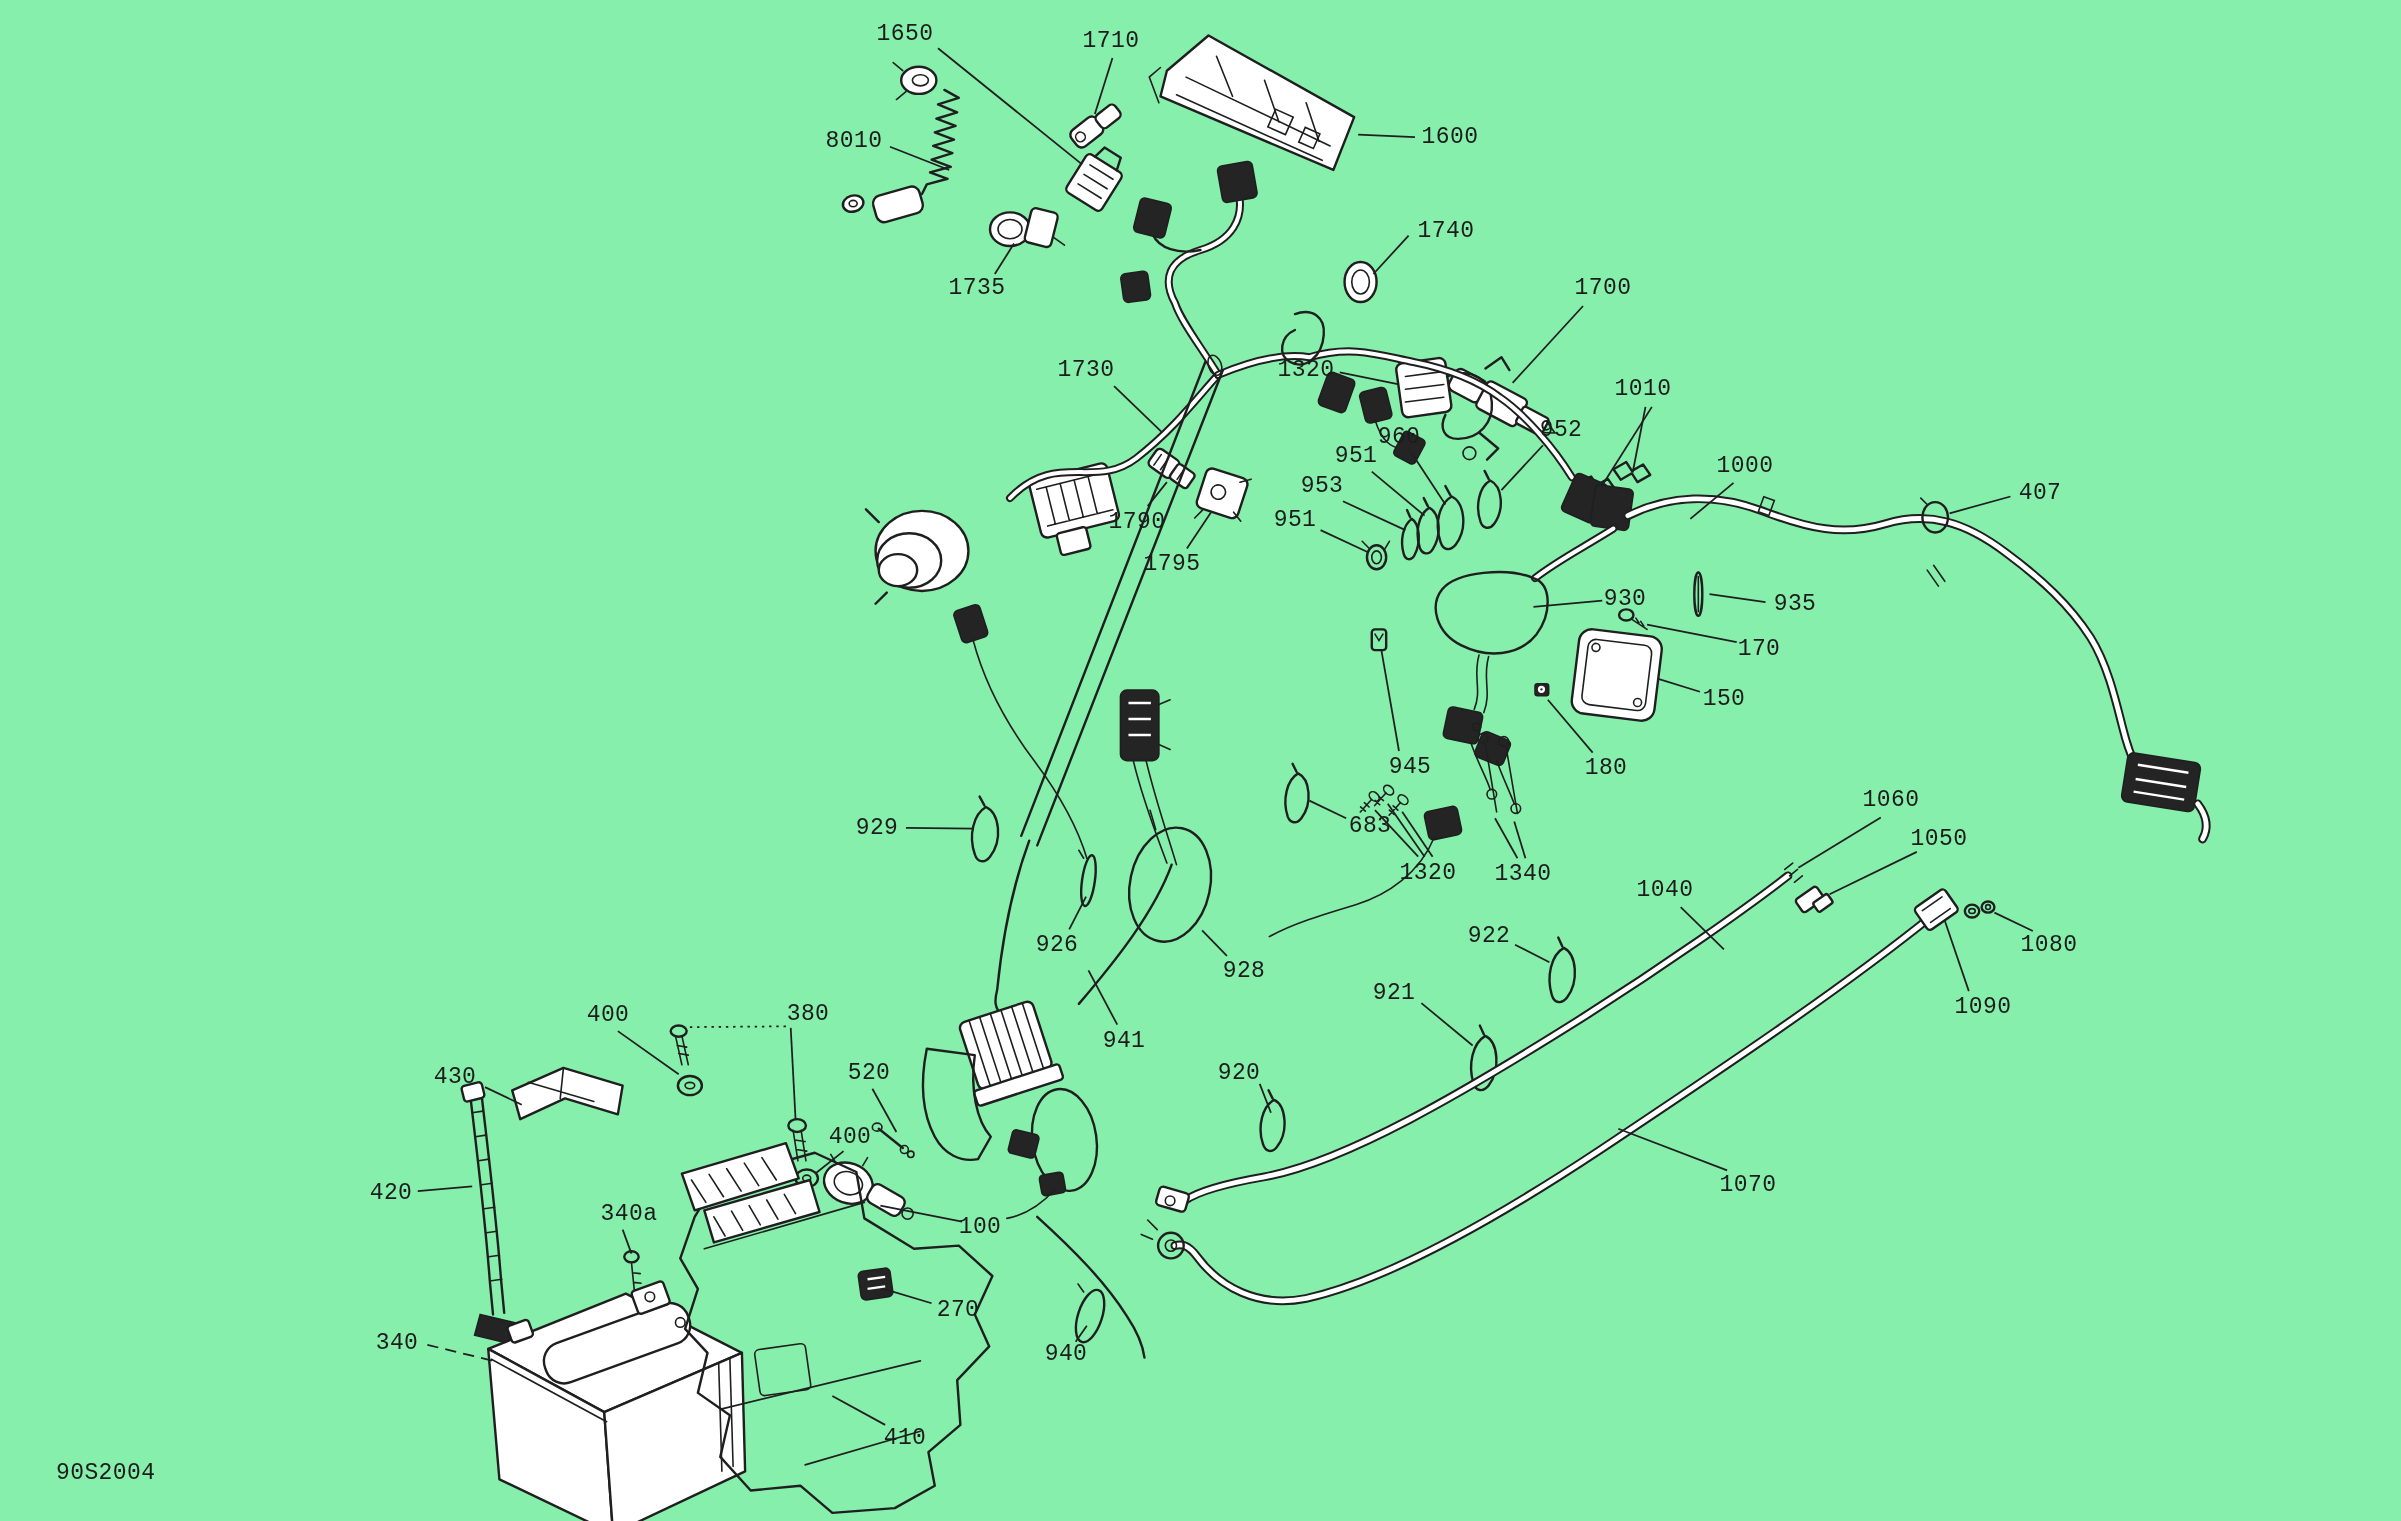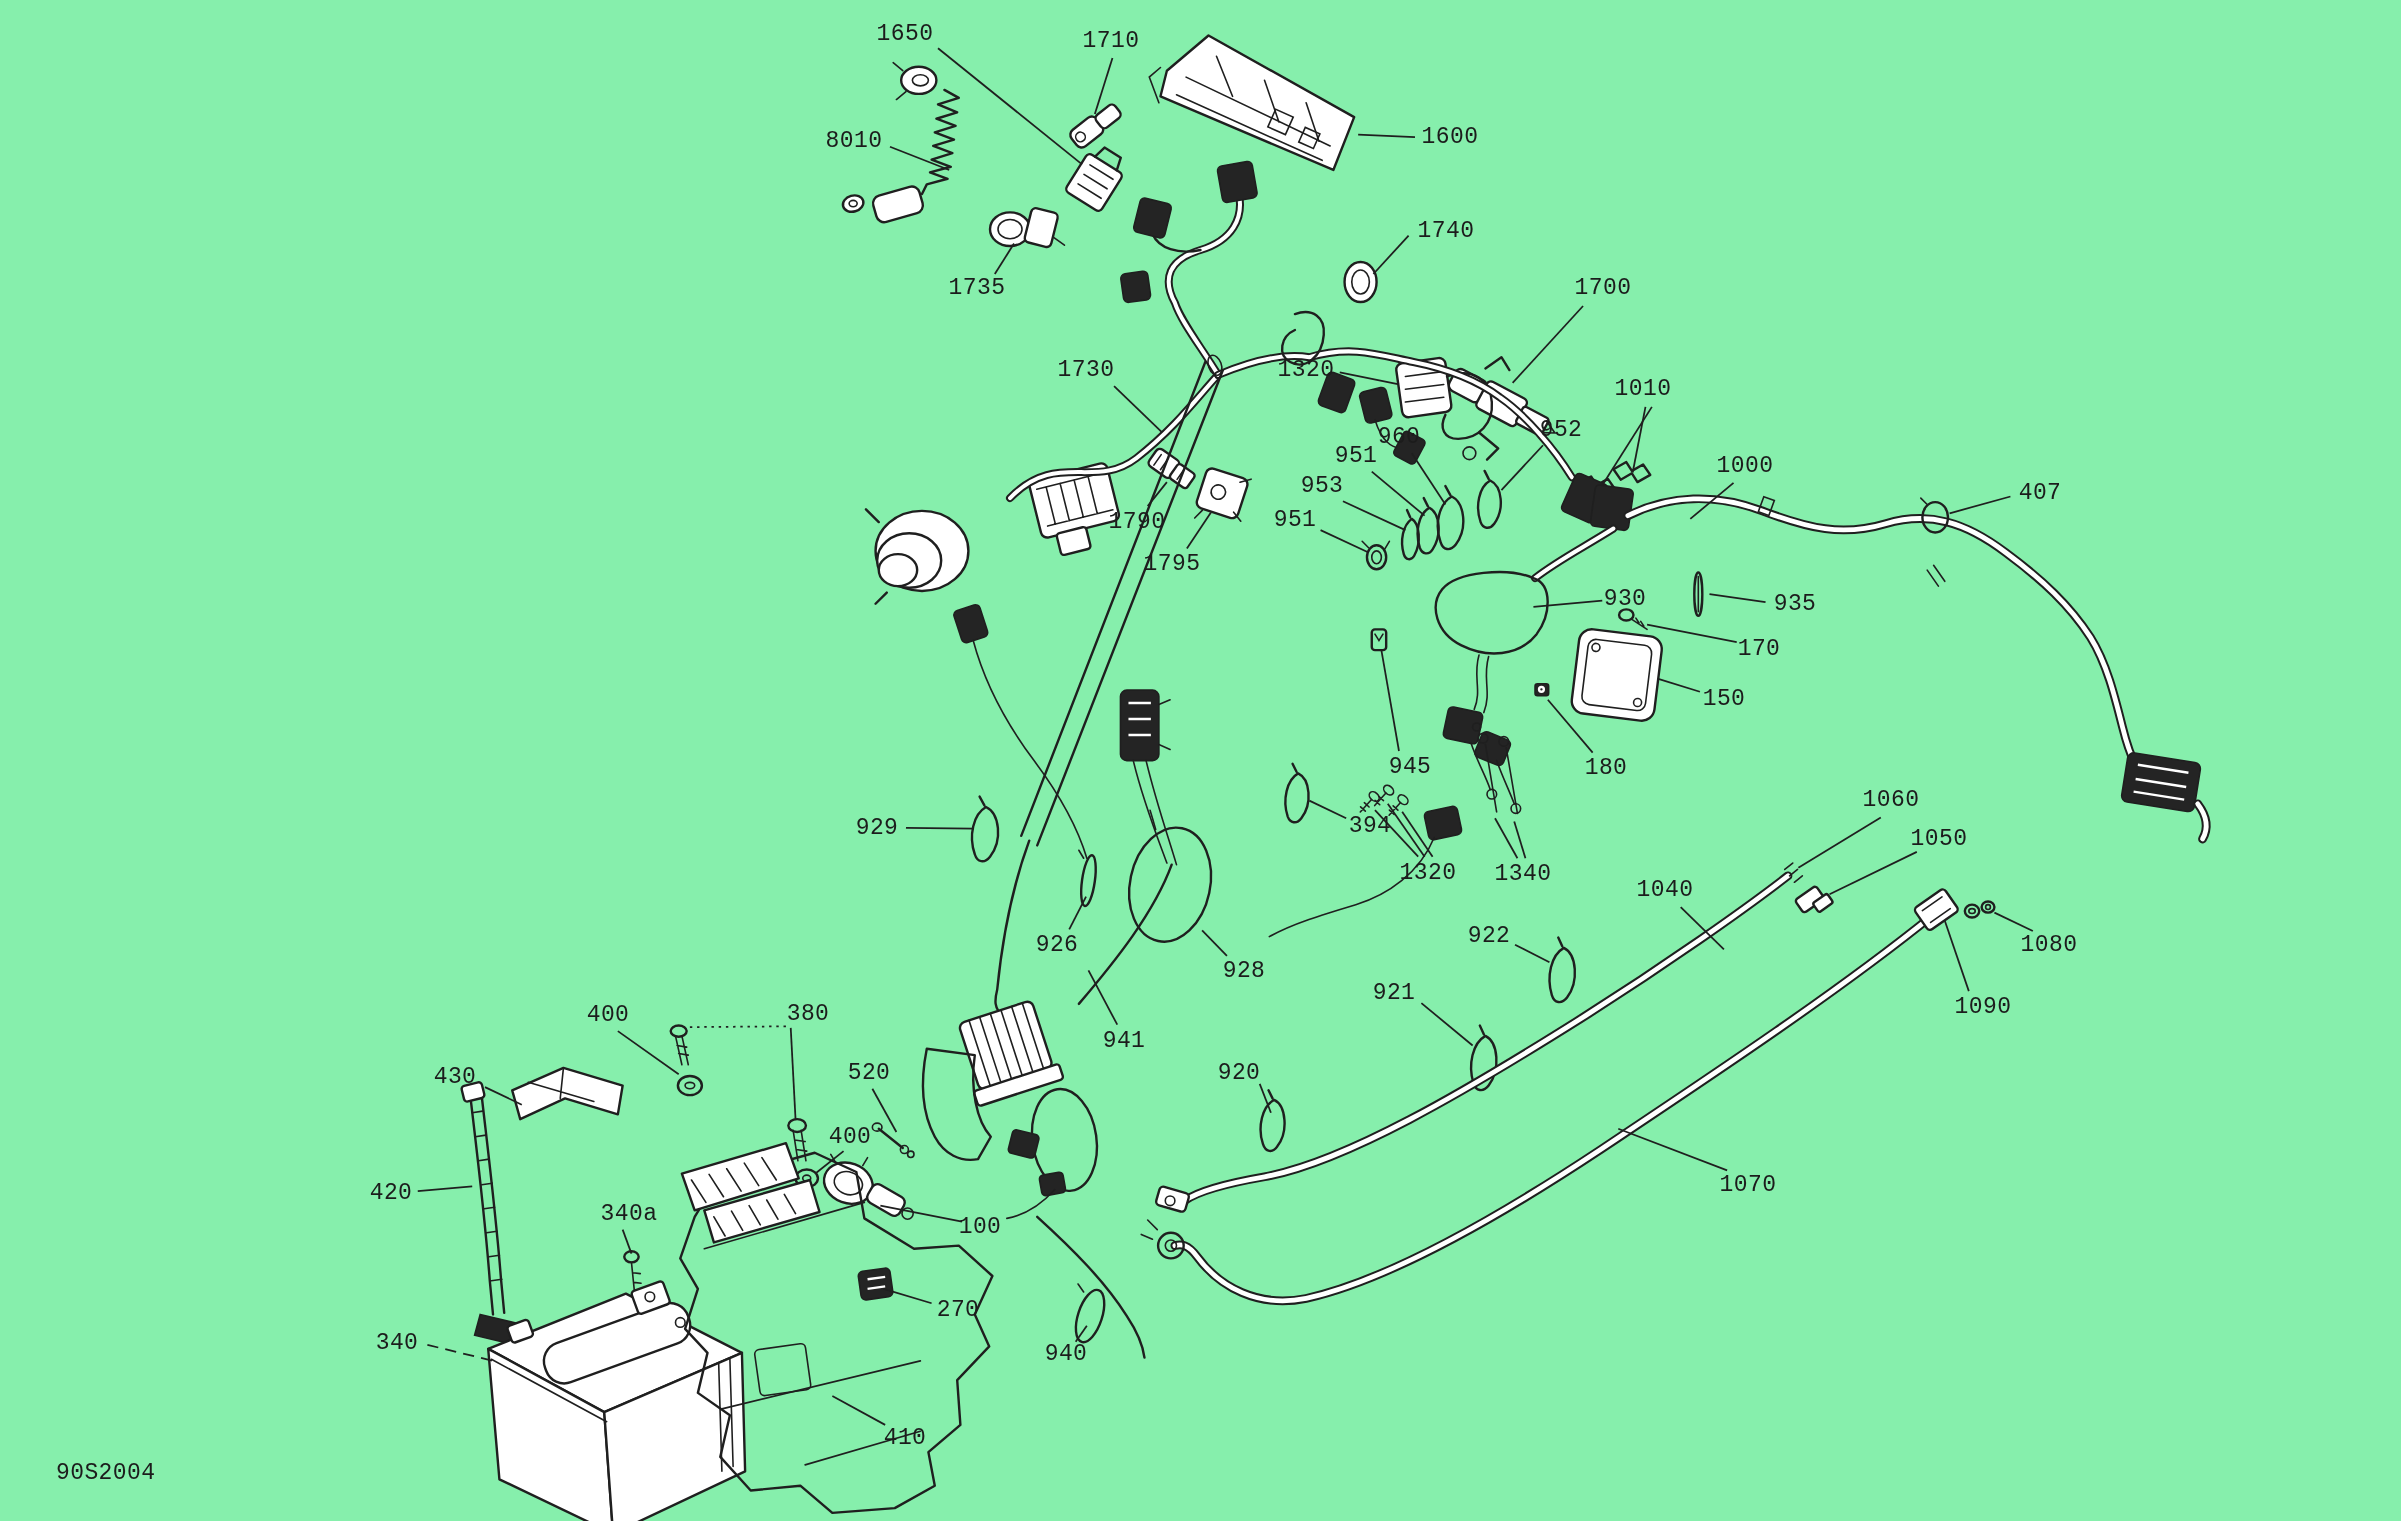"394" div.lbl { text: 394 -> 683 }
